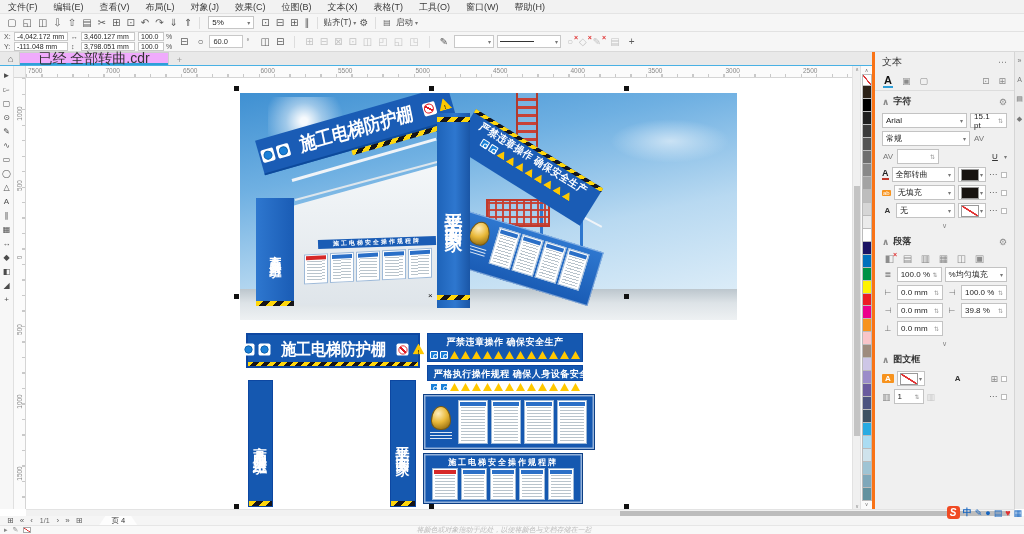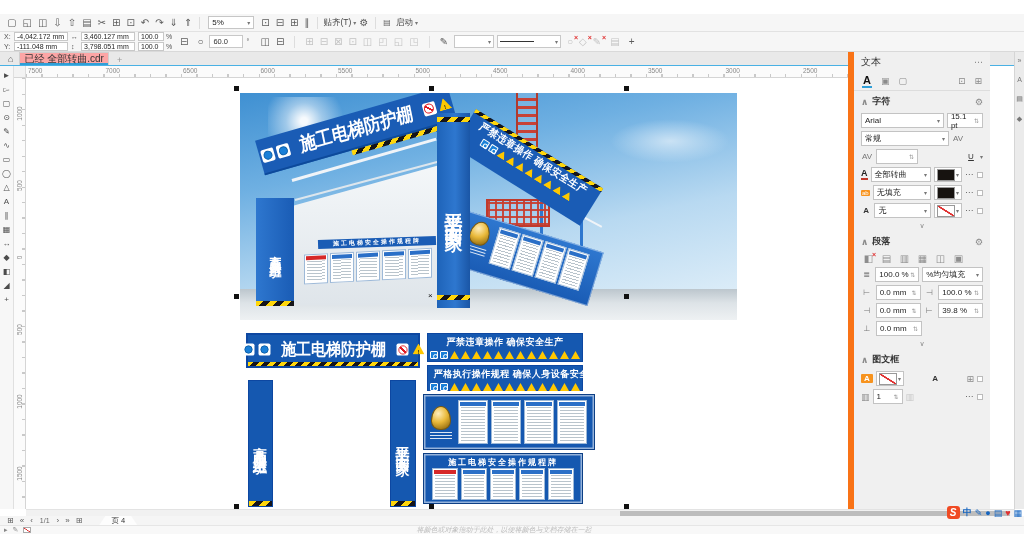"文件(F)" div.menubar { html: none -> <div> <span>文件(F)</span> <span>编辑(E)</span> <span>查看(V)</span> <span>布局(L)</span> <span>对象(J)</span> <span>效果(C)</span> <span>位图(B)</span> <span>文本(X)</span> <span>表格(T)</span> <span>工具(O)</span> <span>窗口(W)</span> <span>帮助(H)</span> </div> }
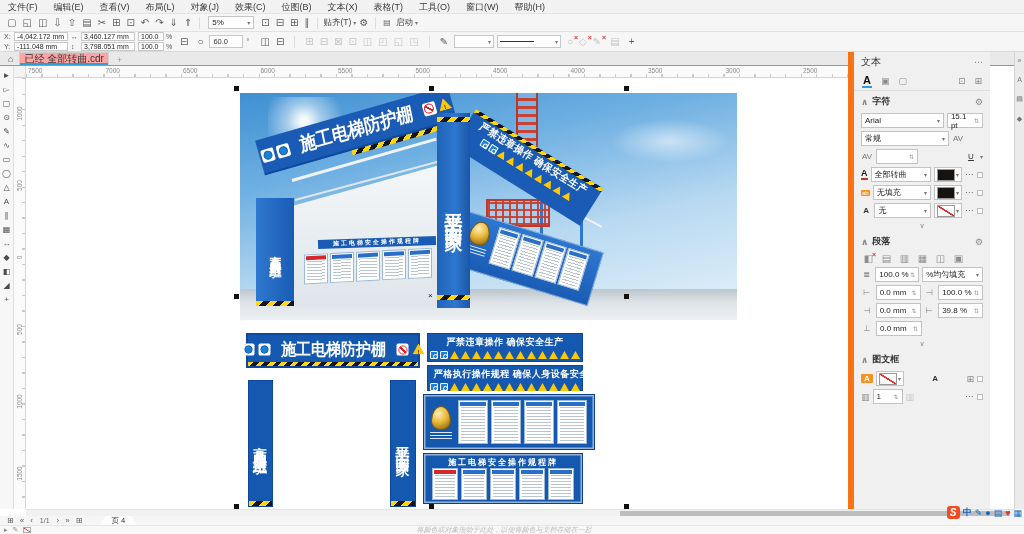"已经 全部转曲.cdr" .doctab { background: #fca5a5 -> #f0abfc; font-size: 10px -> 14px; padding: 0 4px -> 0 18px }
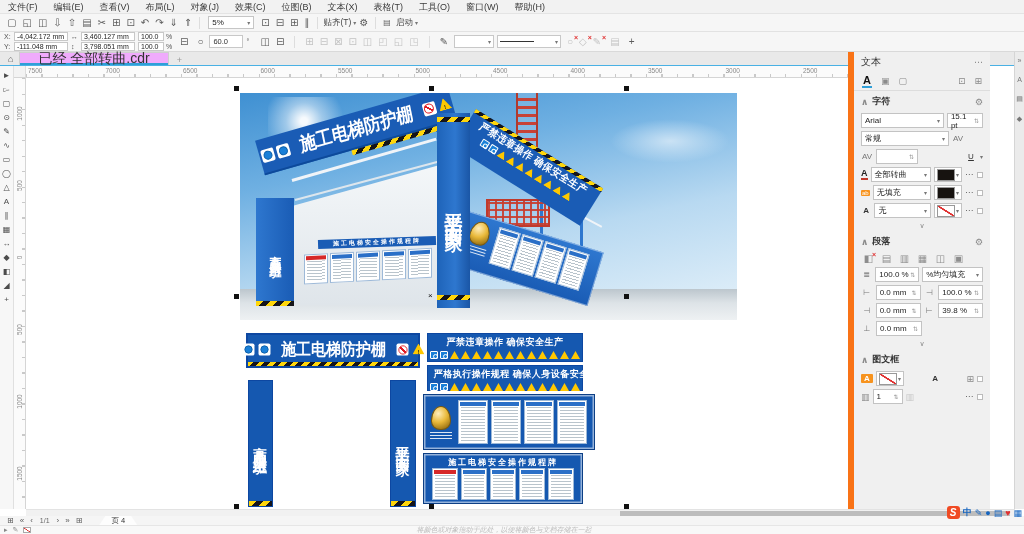"文本" .docker { border-left: 6px solid #f97316 -> 3px solid #f97316; left: 848px -> 872px }
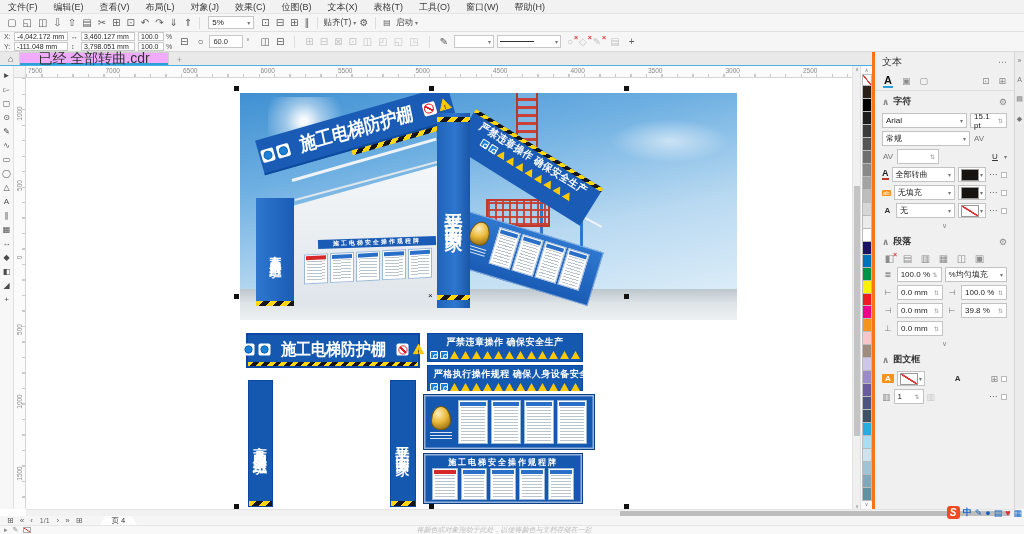"严格执行操作规程 确保人身设备安全" .bannerC { height: 26px -> 16px }
